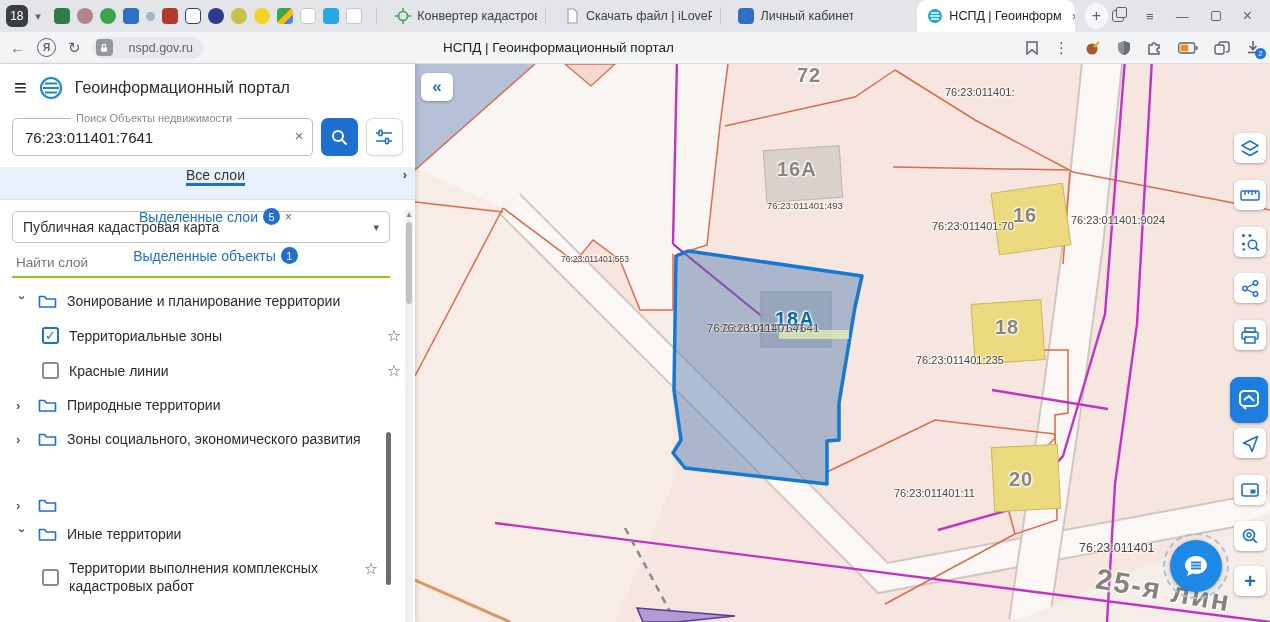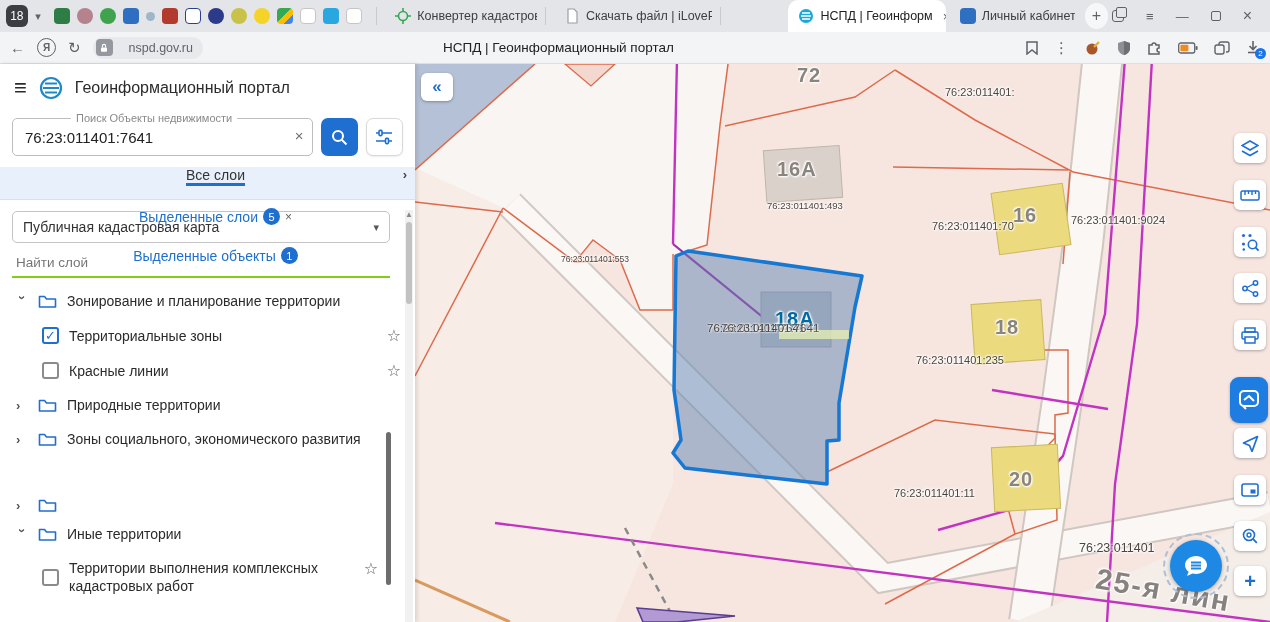"НСПД | Геоинформ" div.btab { order: before "Личный кабинет" -> after "Личный кабинет" }
